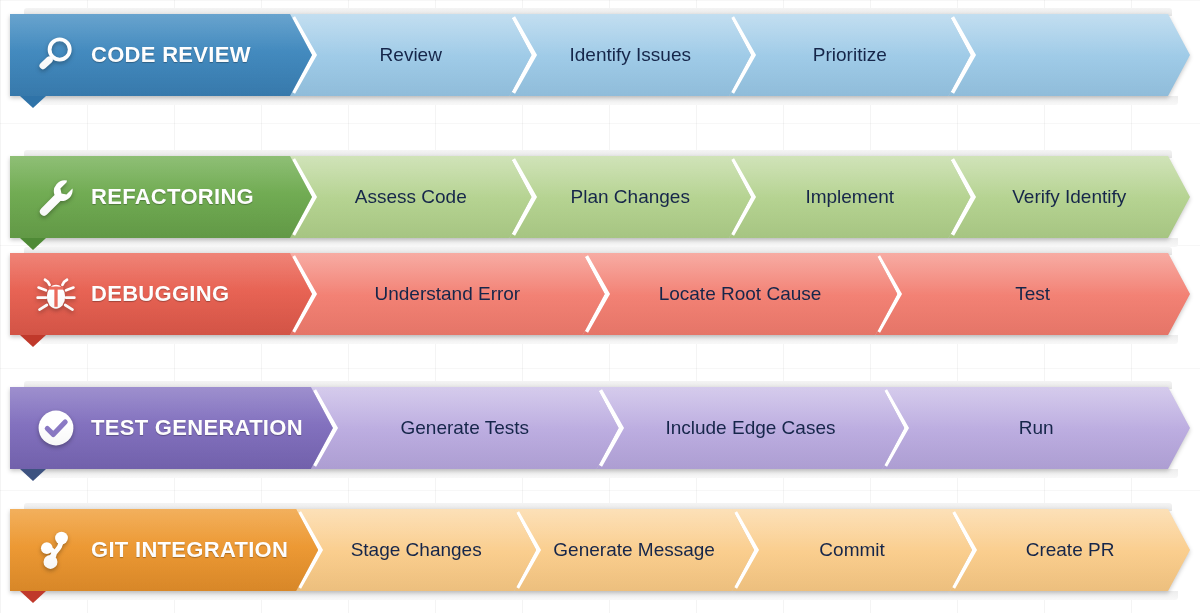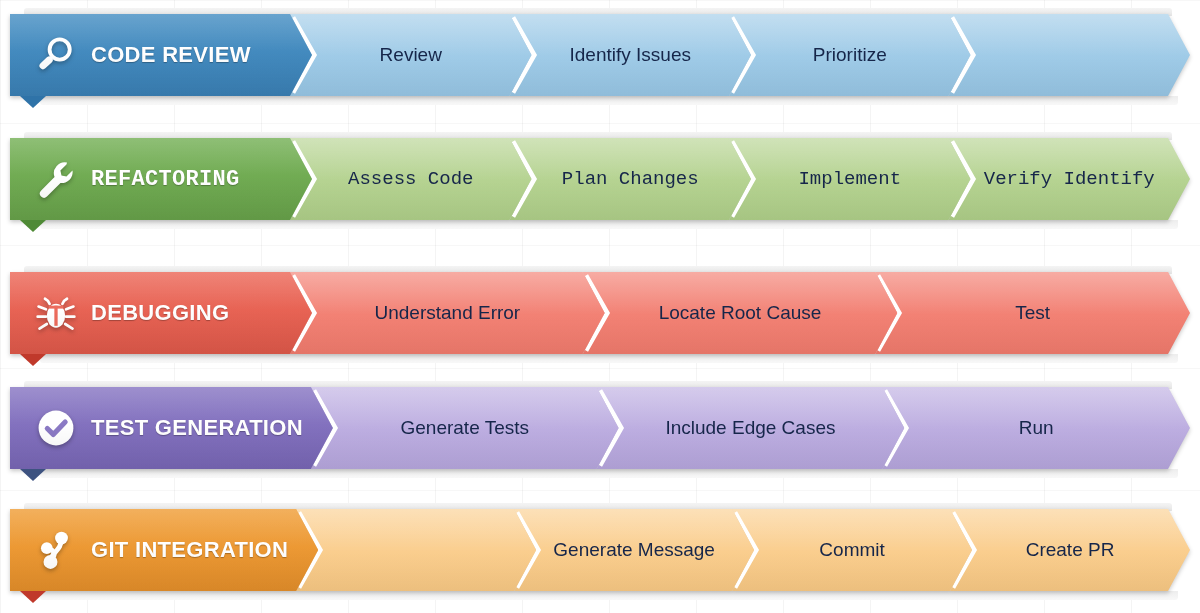"Assess Code" div.flow-row { font-family: Liberation Mono, monospace -> none; top: 138px -> 156px }
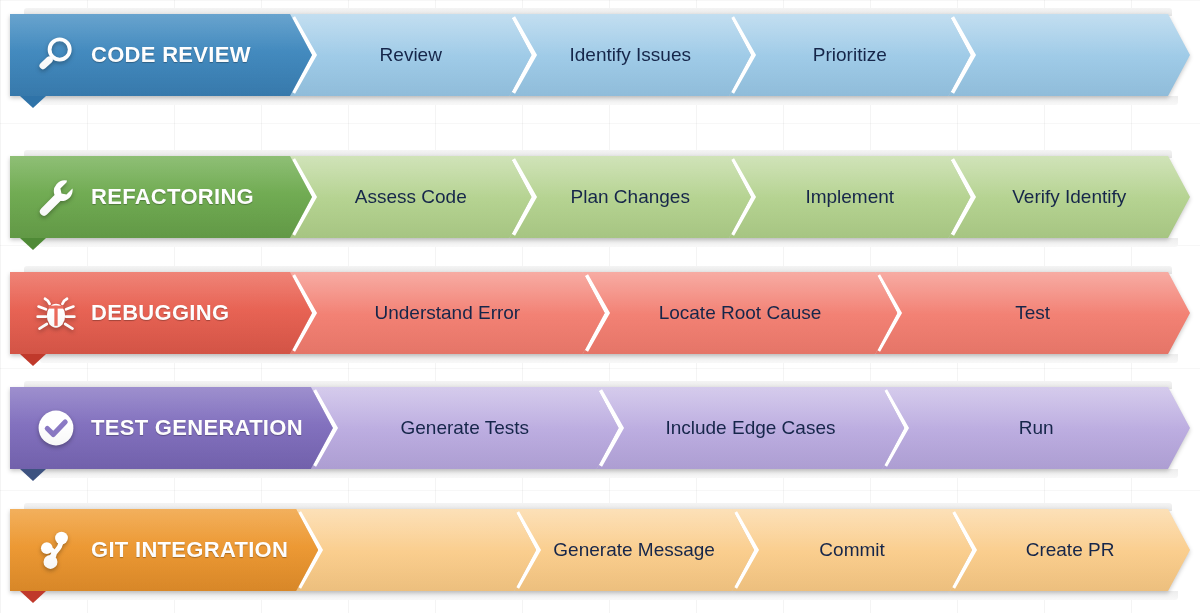"Understand Error" div.flow-row { top: 272px -> 253px }
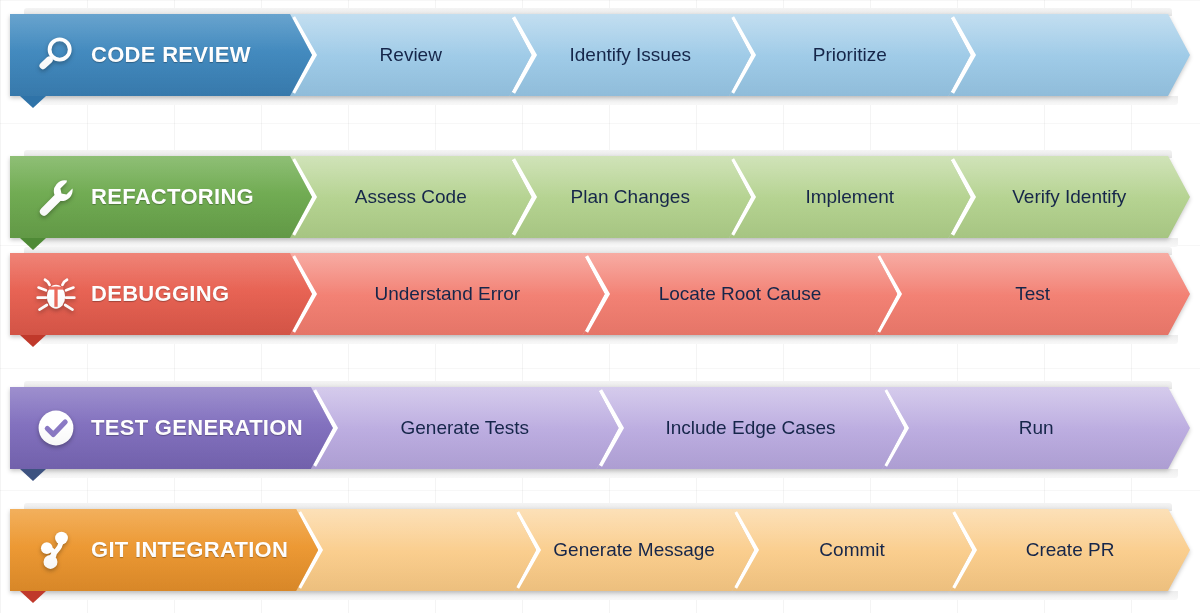"Stage Changes" div.step-label { html: none -> <div>Stage Changes</div> }
